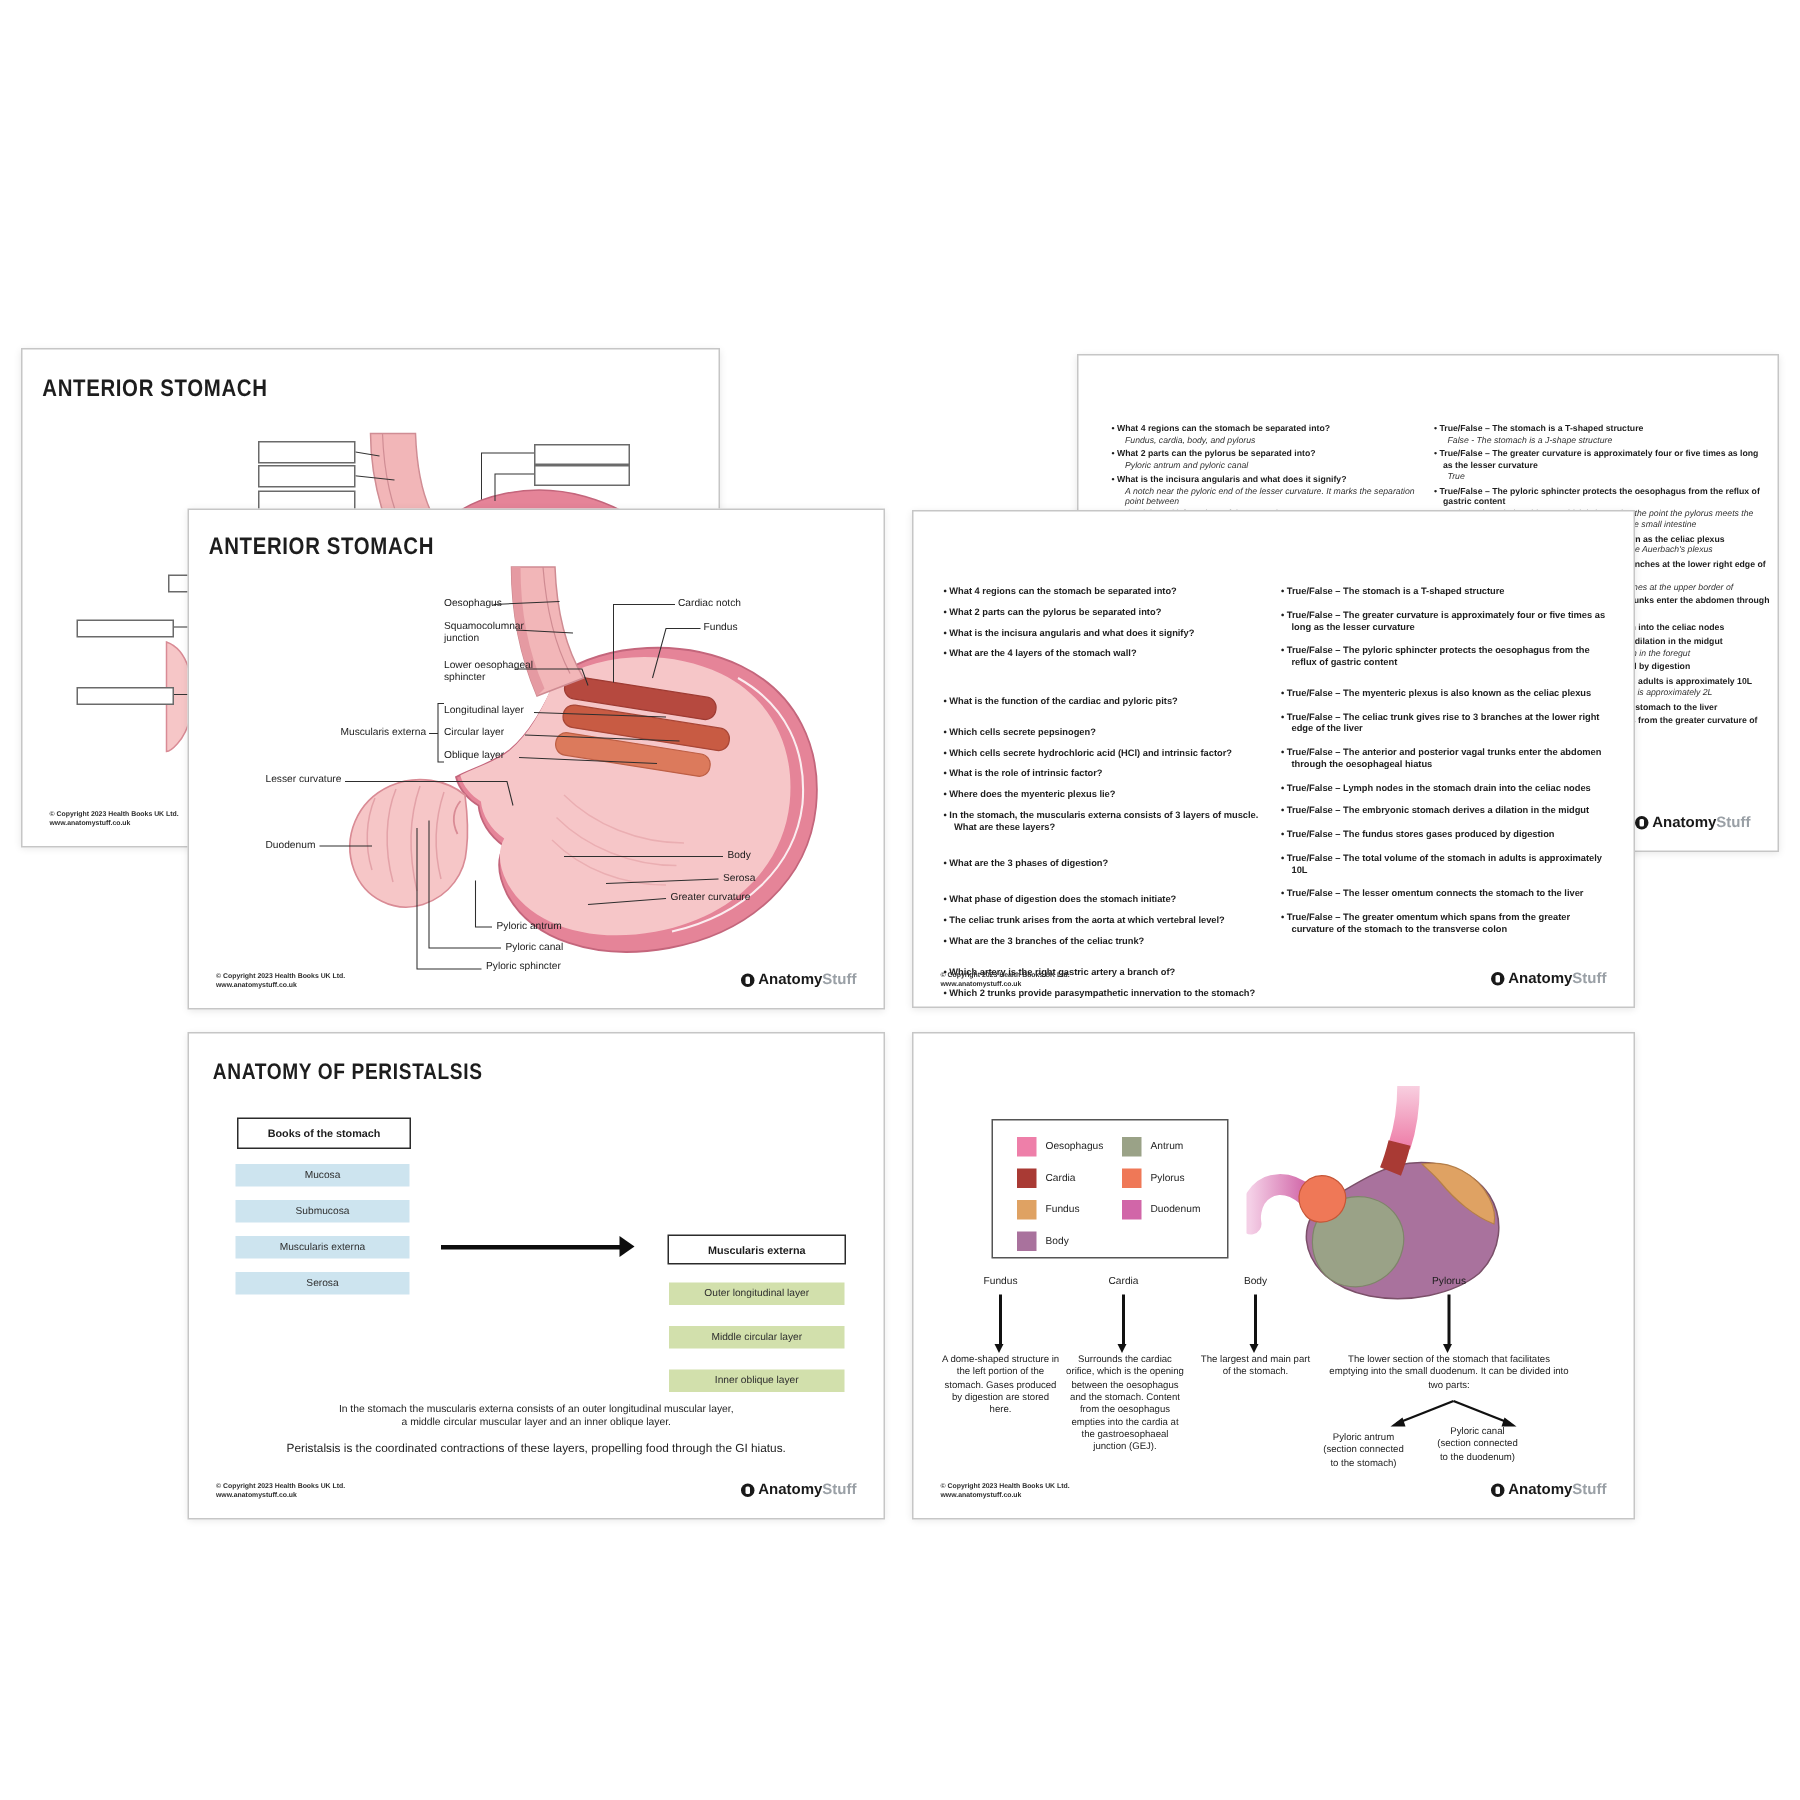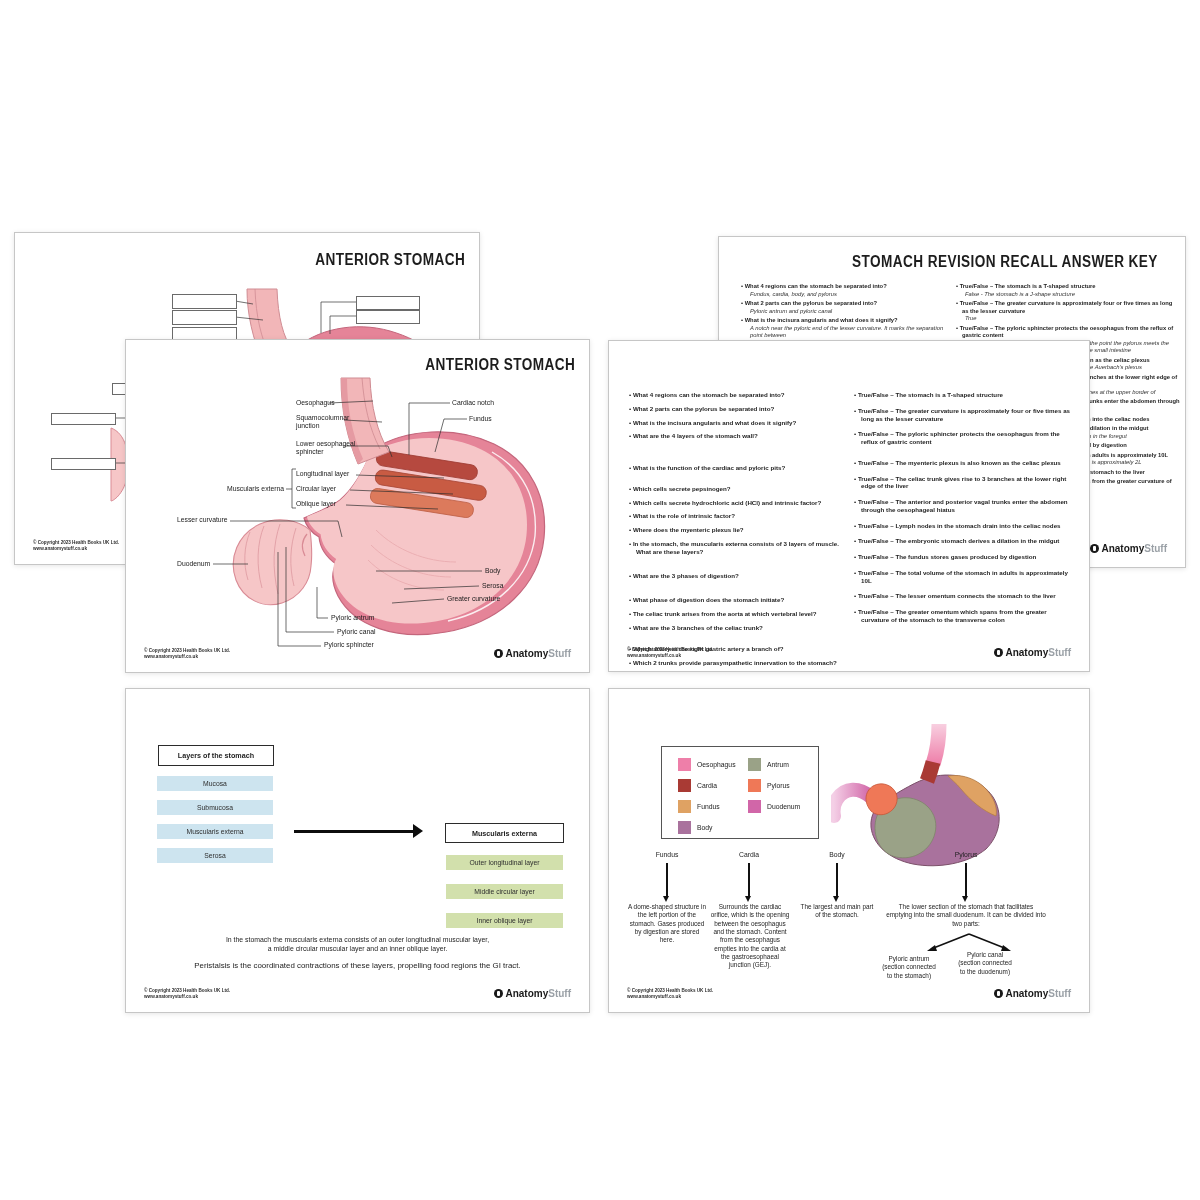"ANTERIOR STOMACH" .poster-title { text-align: right -> left }
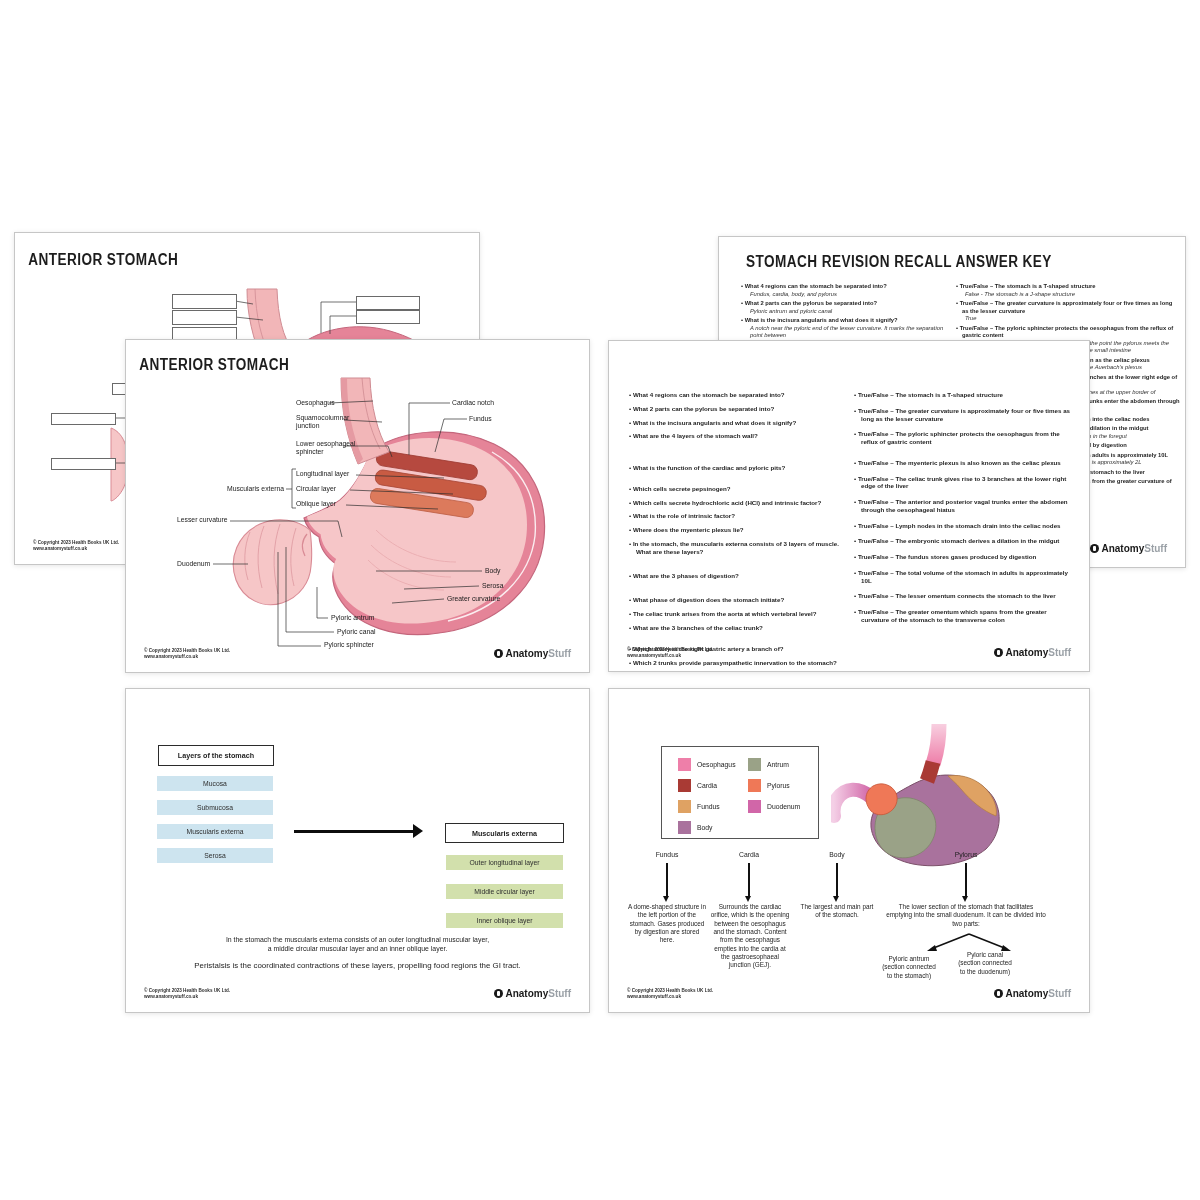"STOMACH REVISION RECALL ANSWER KEY" div.poster-title { html: <div><span>STOMACH REVISION RECALL ANSWER KEY</span></div> -> none }
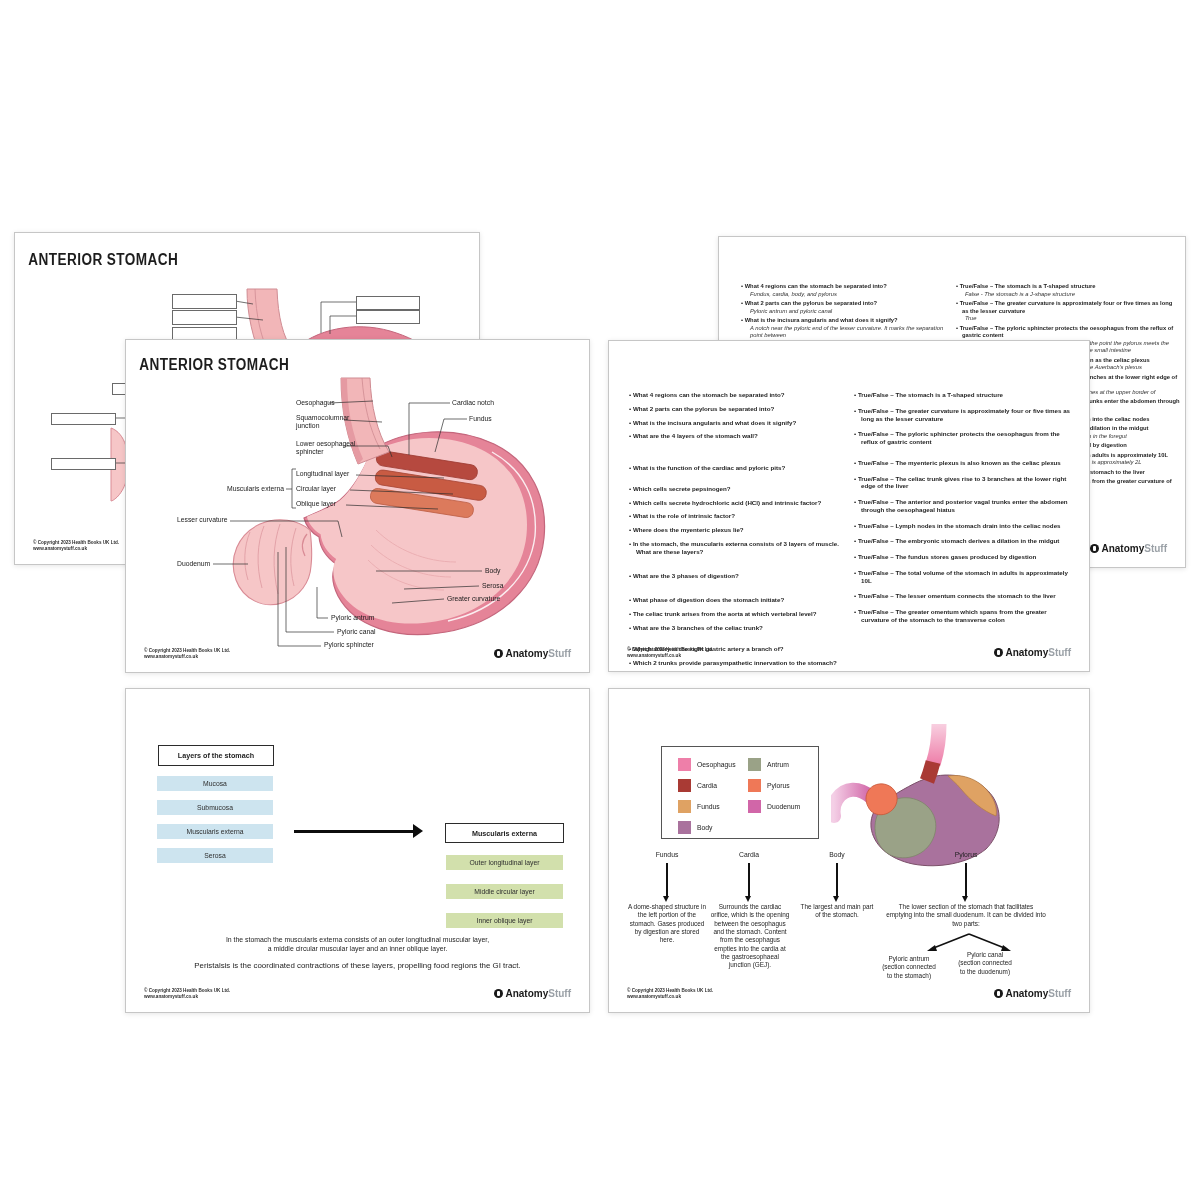"ANATOMY OF PERISTALSIS" div.poster-title { html: none -> <div><span>ANATOMY OF PERISTALSIS</span></div> }
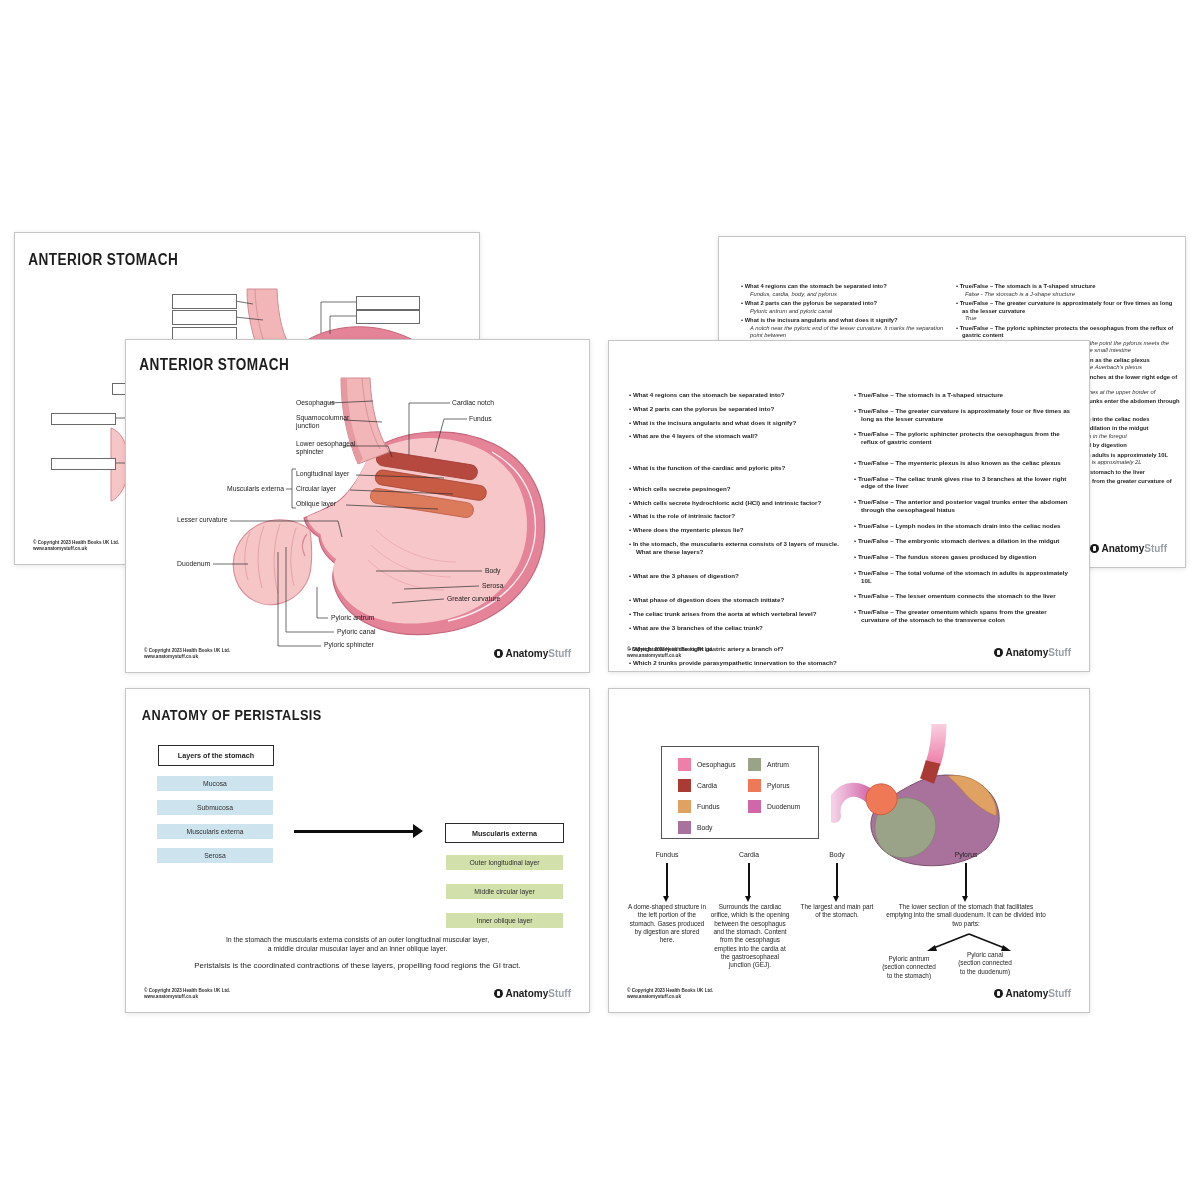"Layers of the stomach" div.box-outline { text: Layers -> Books }
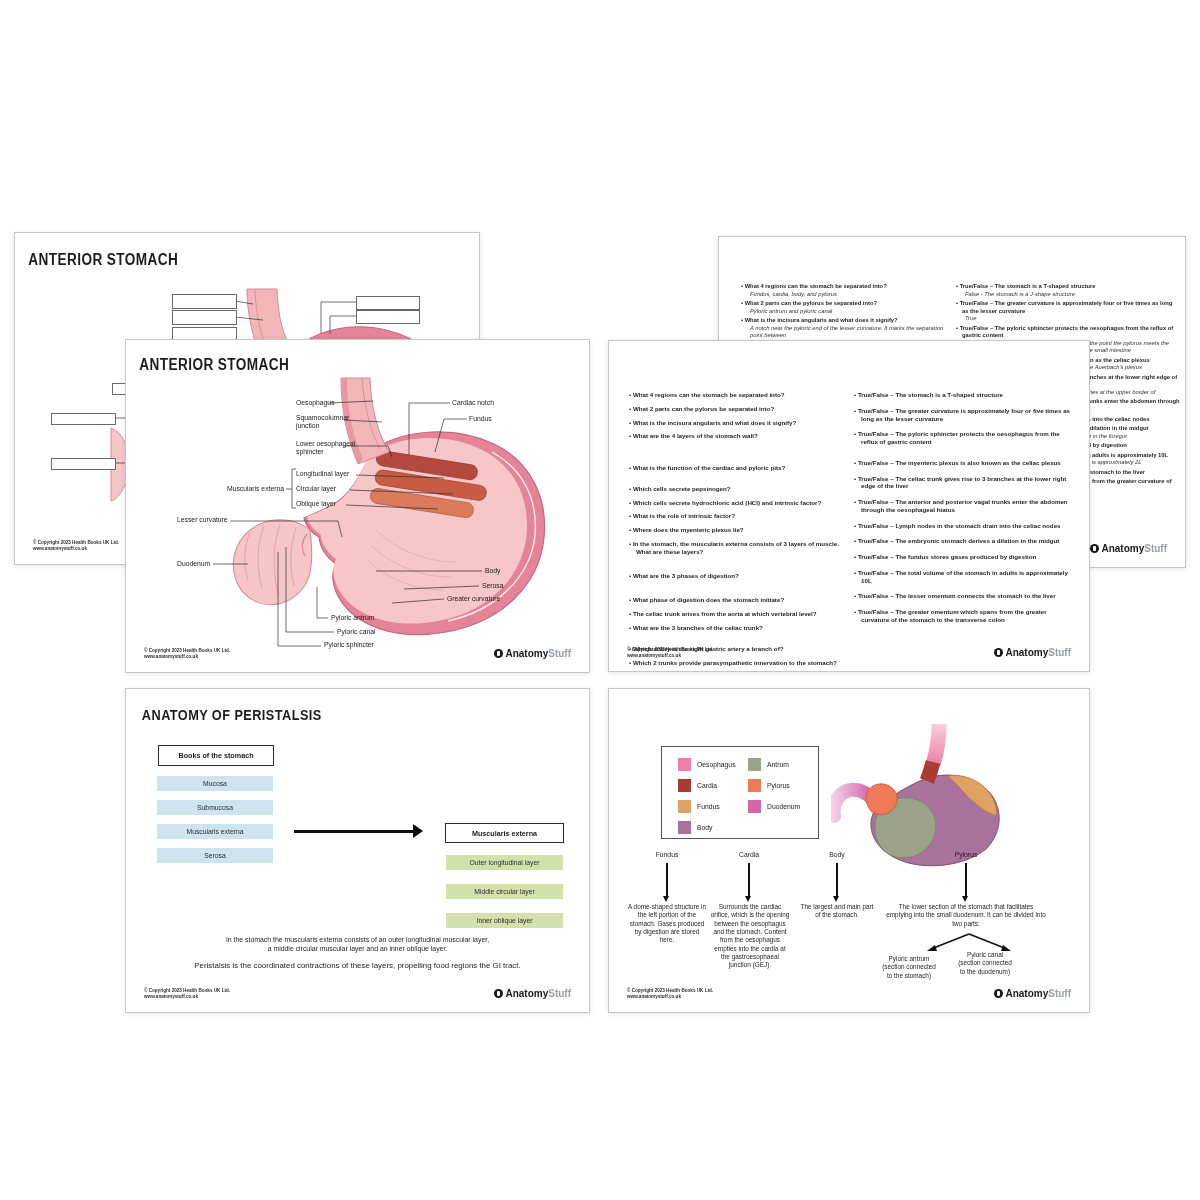"Peristalsis is the coordinated" div.p-para2 { text: regions the GI tract -> through the GI hiatus }
